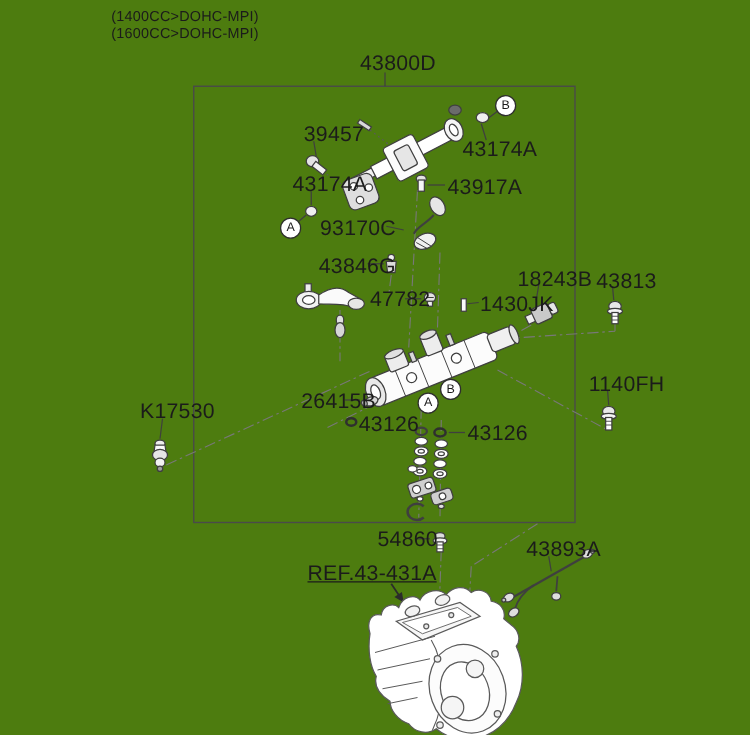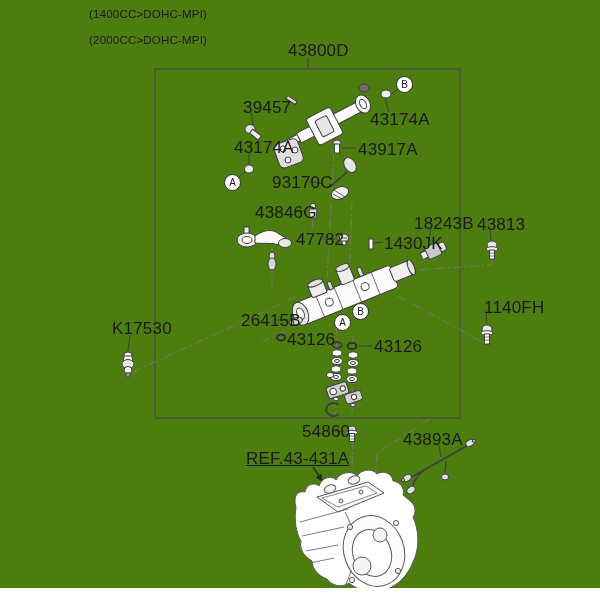"(1600CC>DOHC-MPI)" div.lbl { html: none -> <div>(1600CC&gt;DOHC-MPI)</div> }
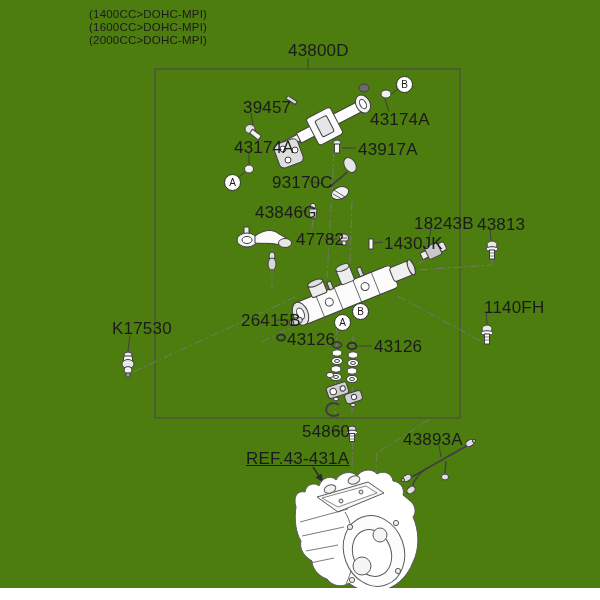"(2000CC>DOHC-MPI)" div.lbl { html: <div>(2000CC&gt;DOHC-MPI)</div> -> none }
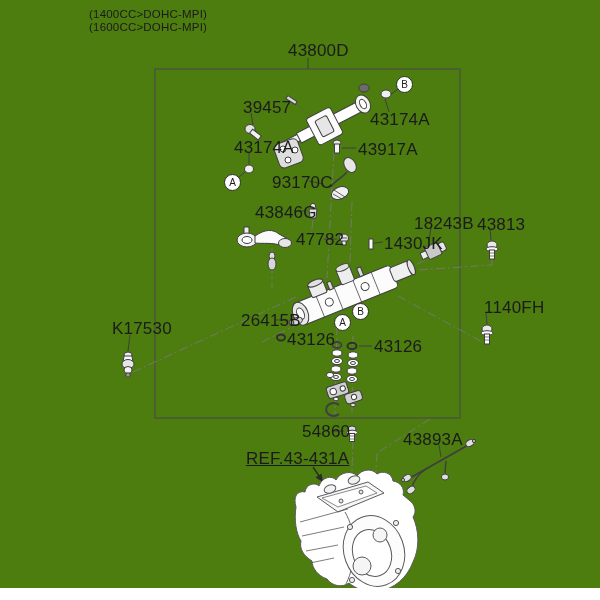"93170C" div.lbl { left: 272px -> 256px }
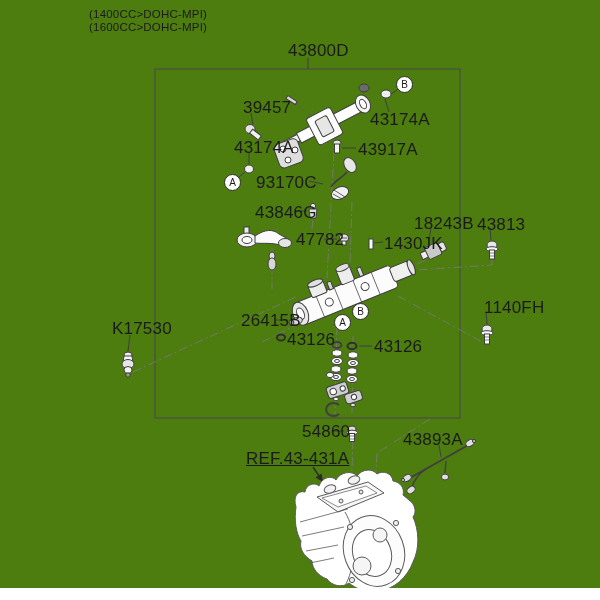"1140FH" div.lbl { left: 484px -> 471px }
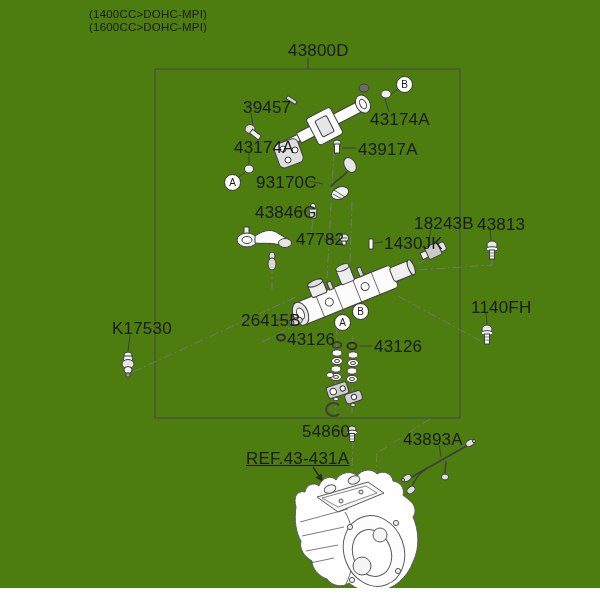"43893A" div.lbl { left: 403px -> 421px }
